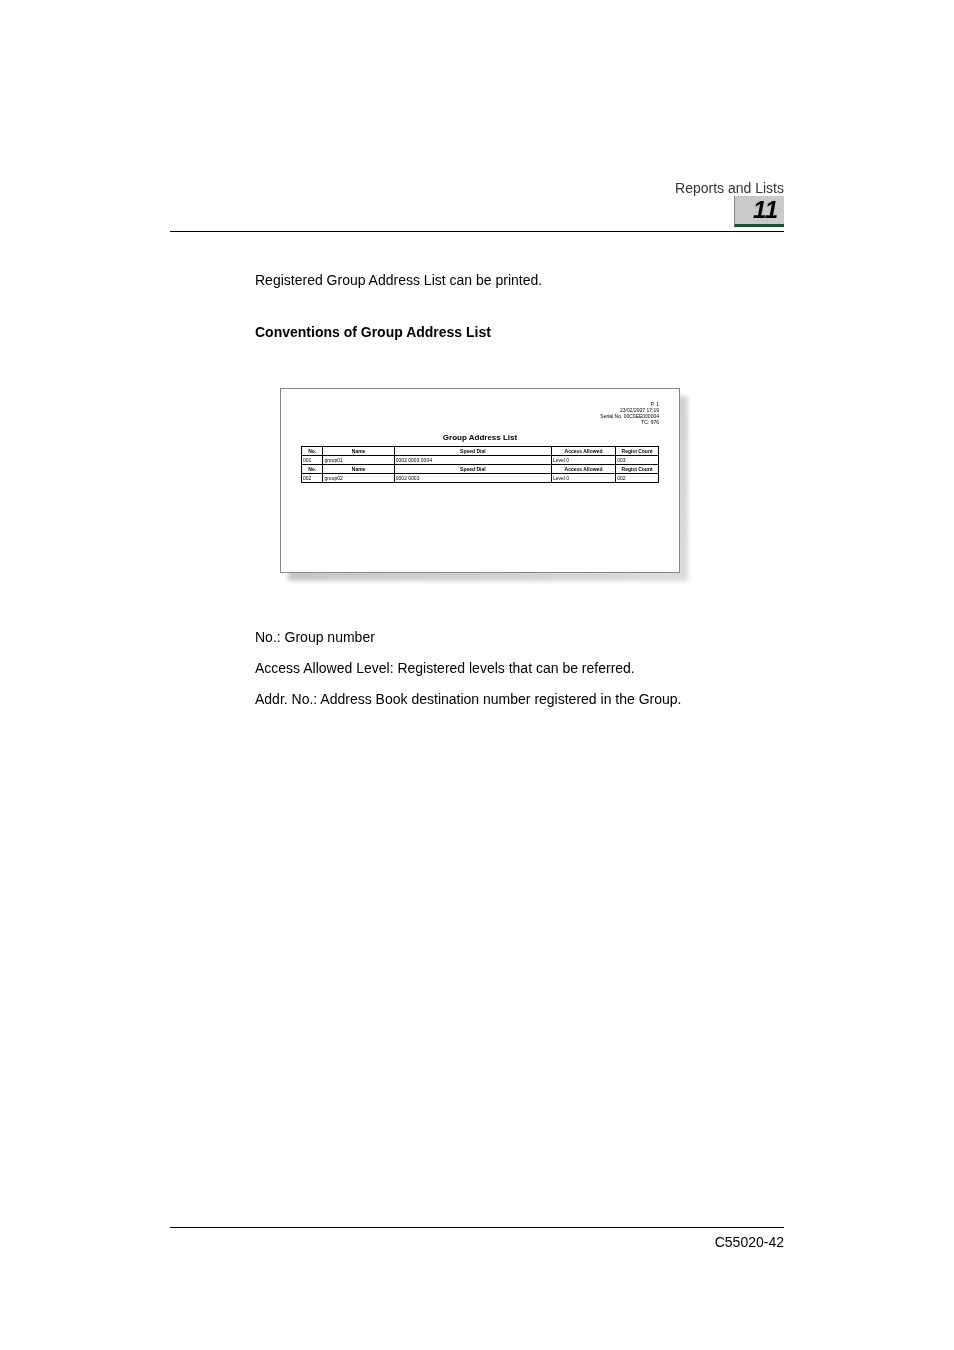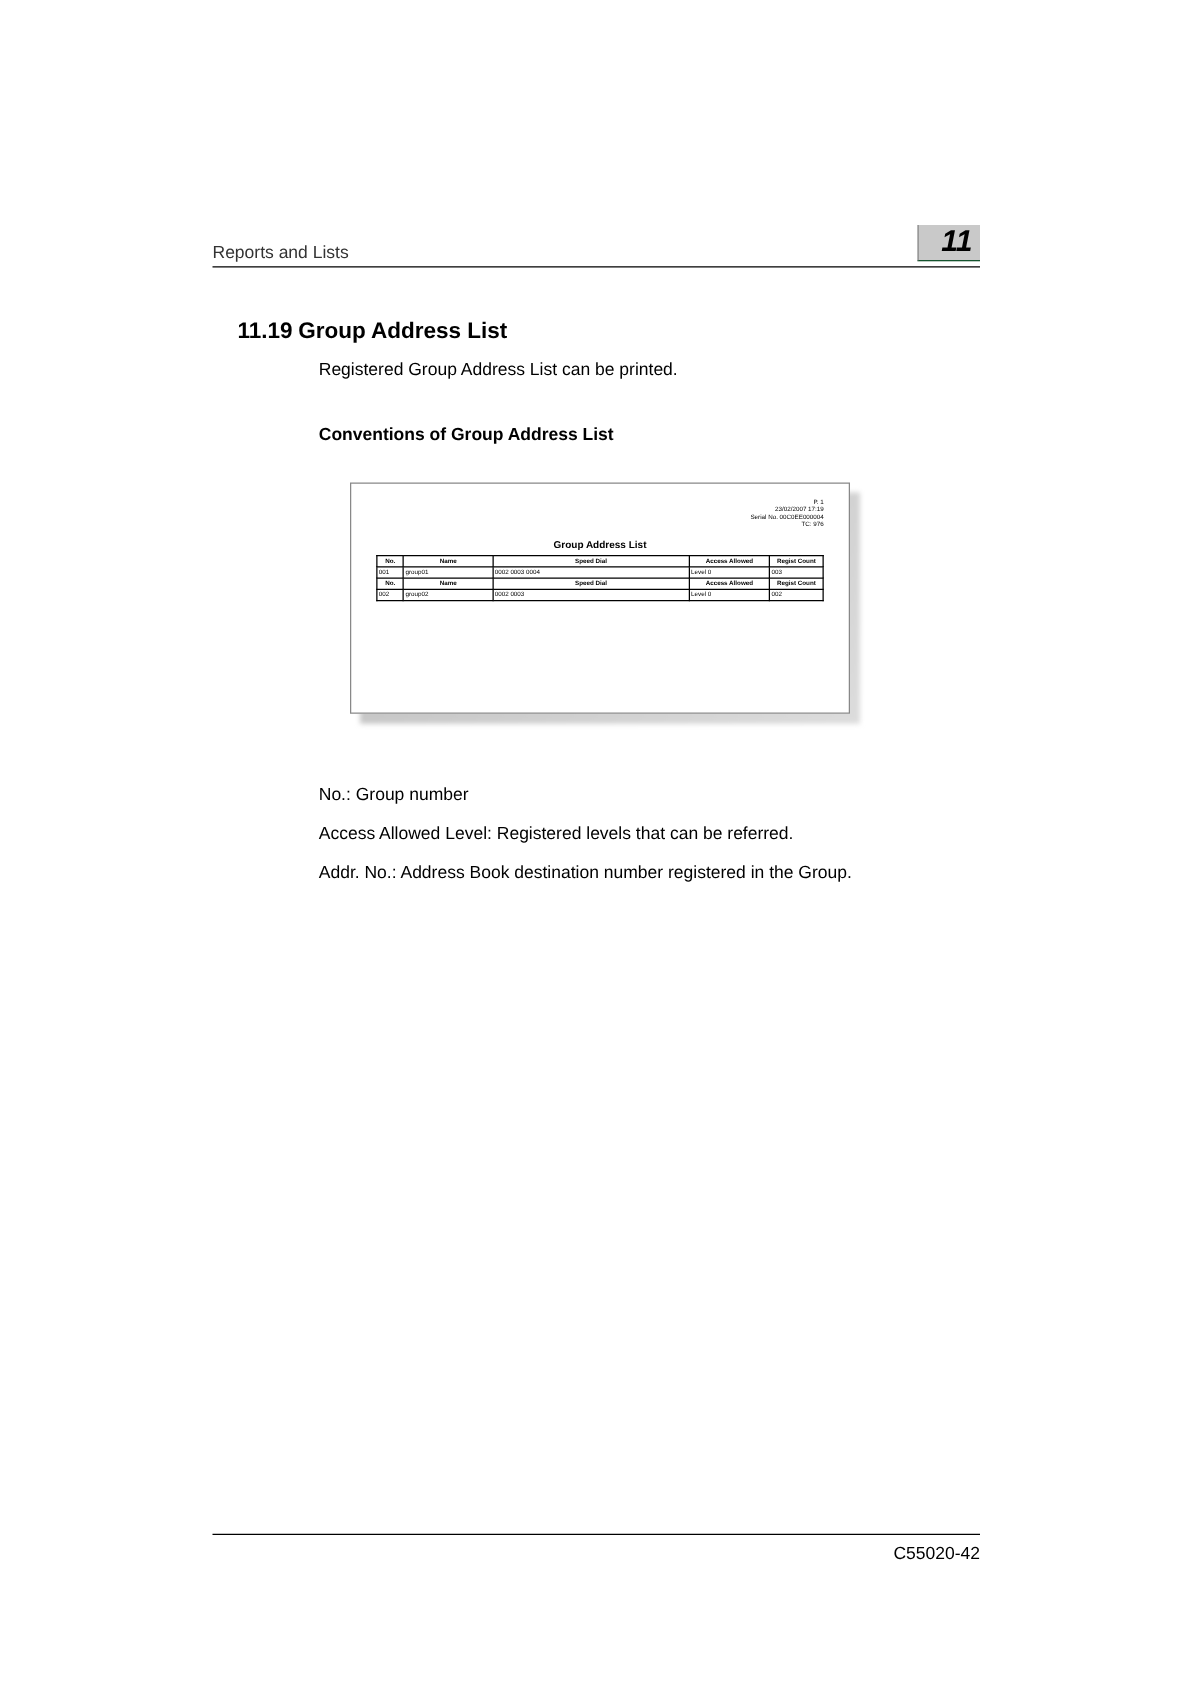"Reports and Lists" .header-row { flex-direction: none -> column }
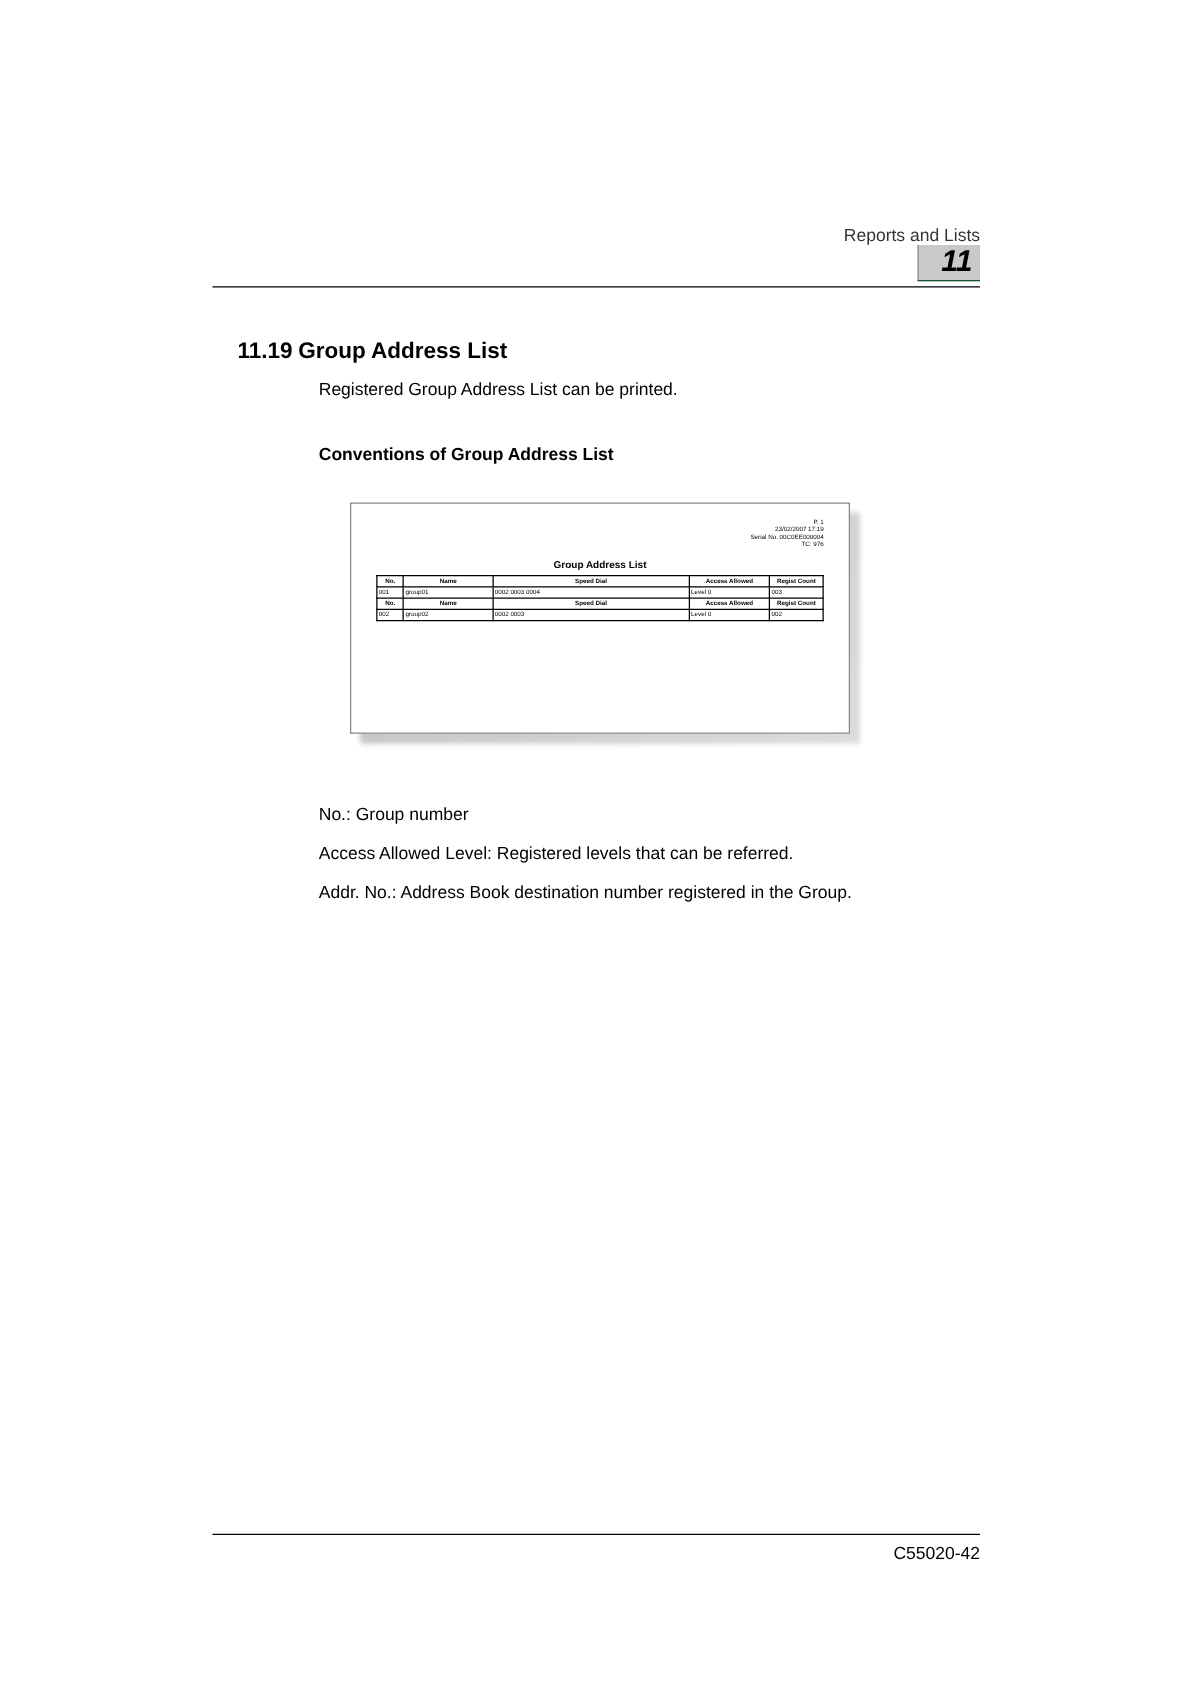"11" .chapter-badge { border-bottom: 1px solid #14532d -> 3px solid #14532d }
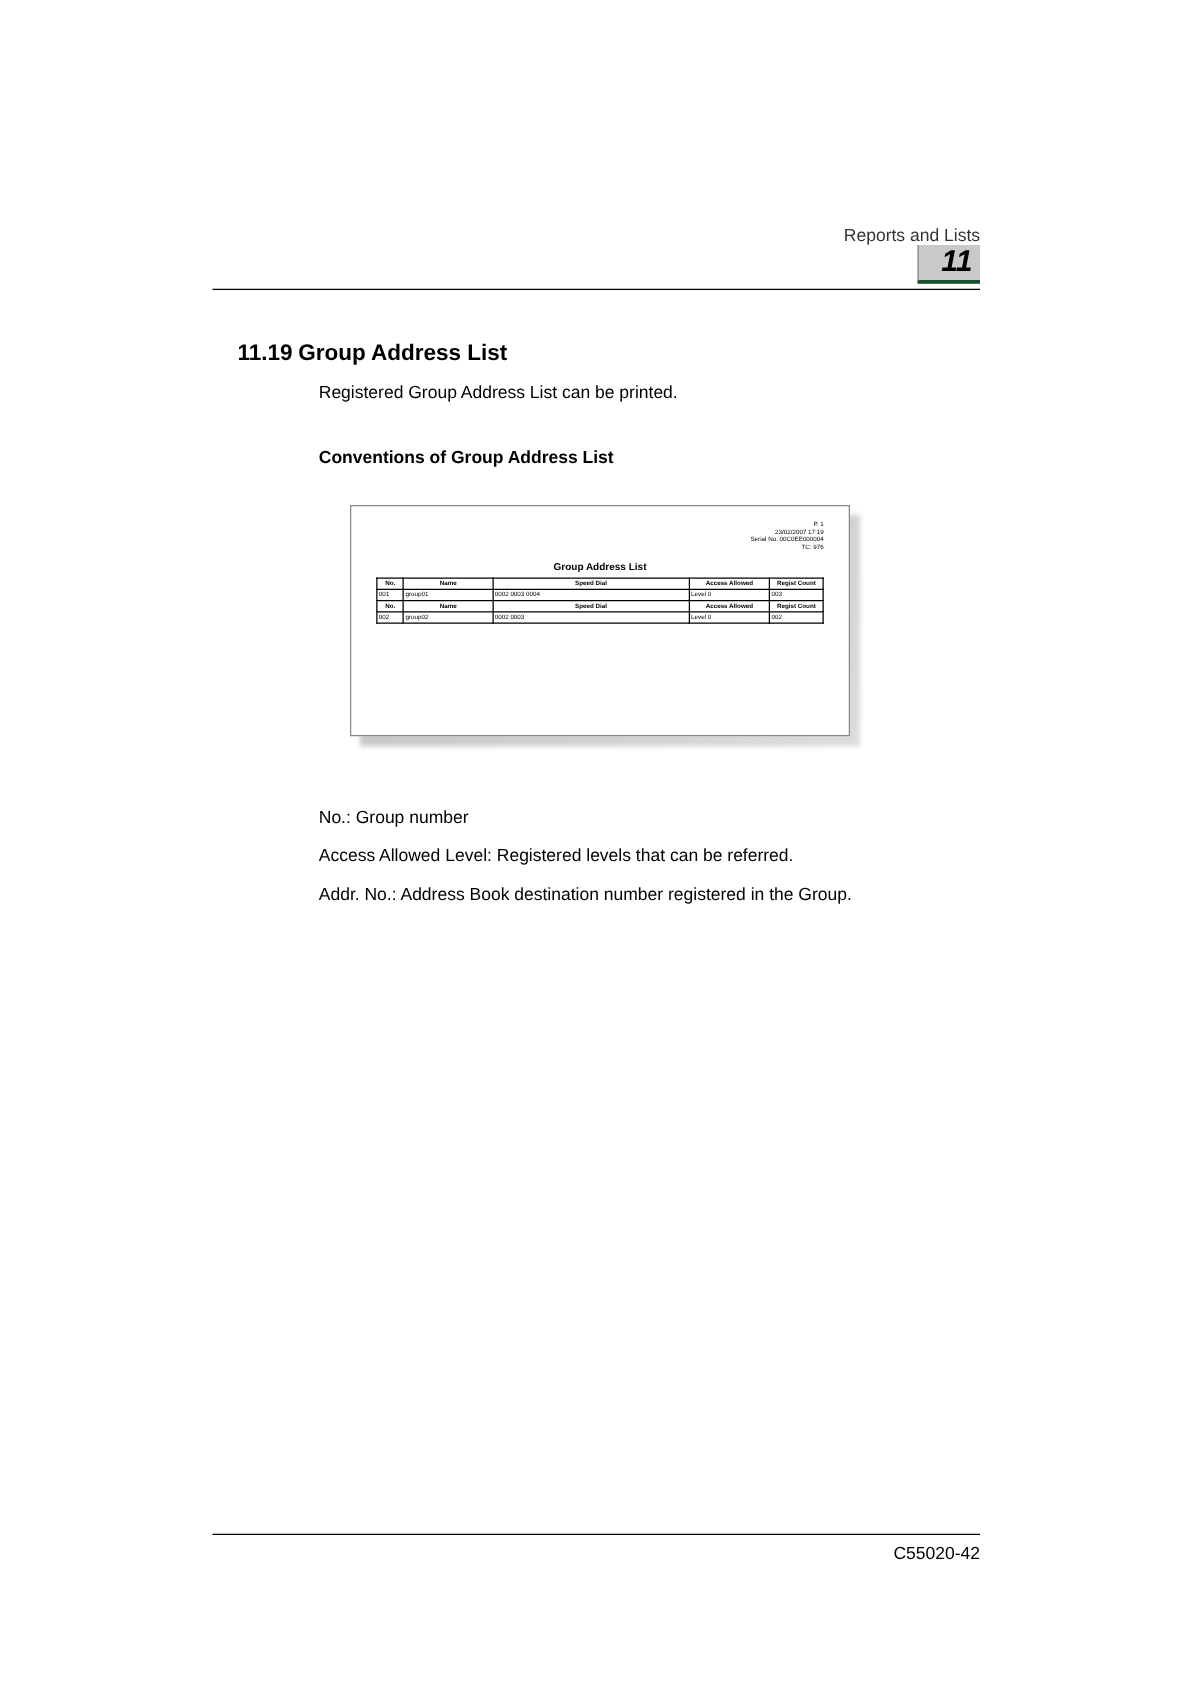"11.19 Group Address List" div.section-row { html: <div> <span>11.19</span> <span>Group Address List</span> </div> -> none }
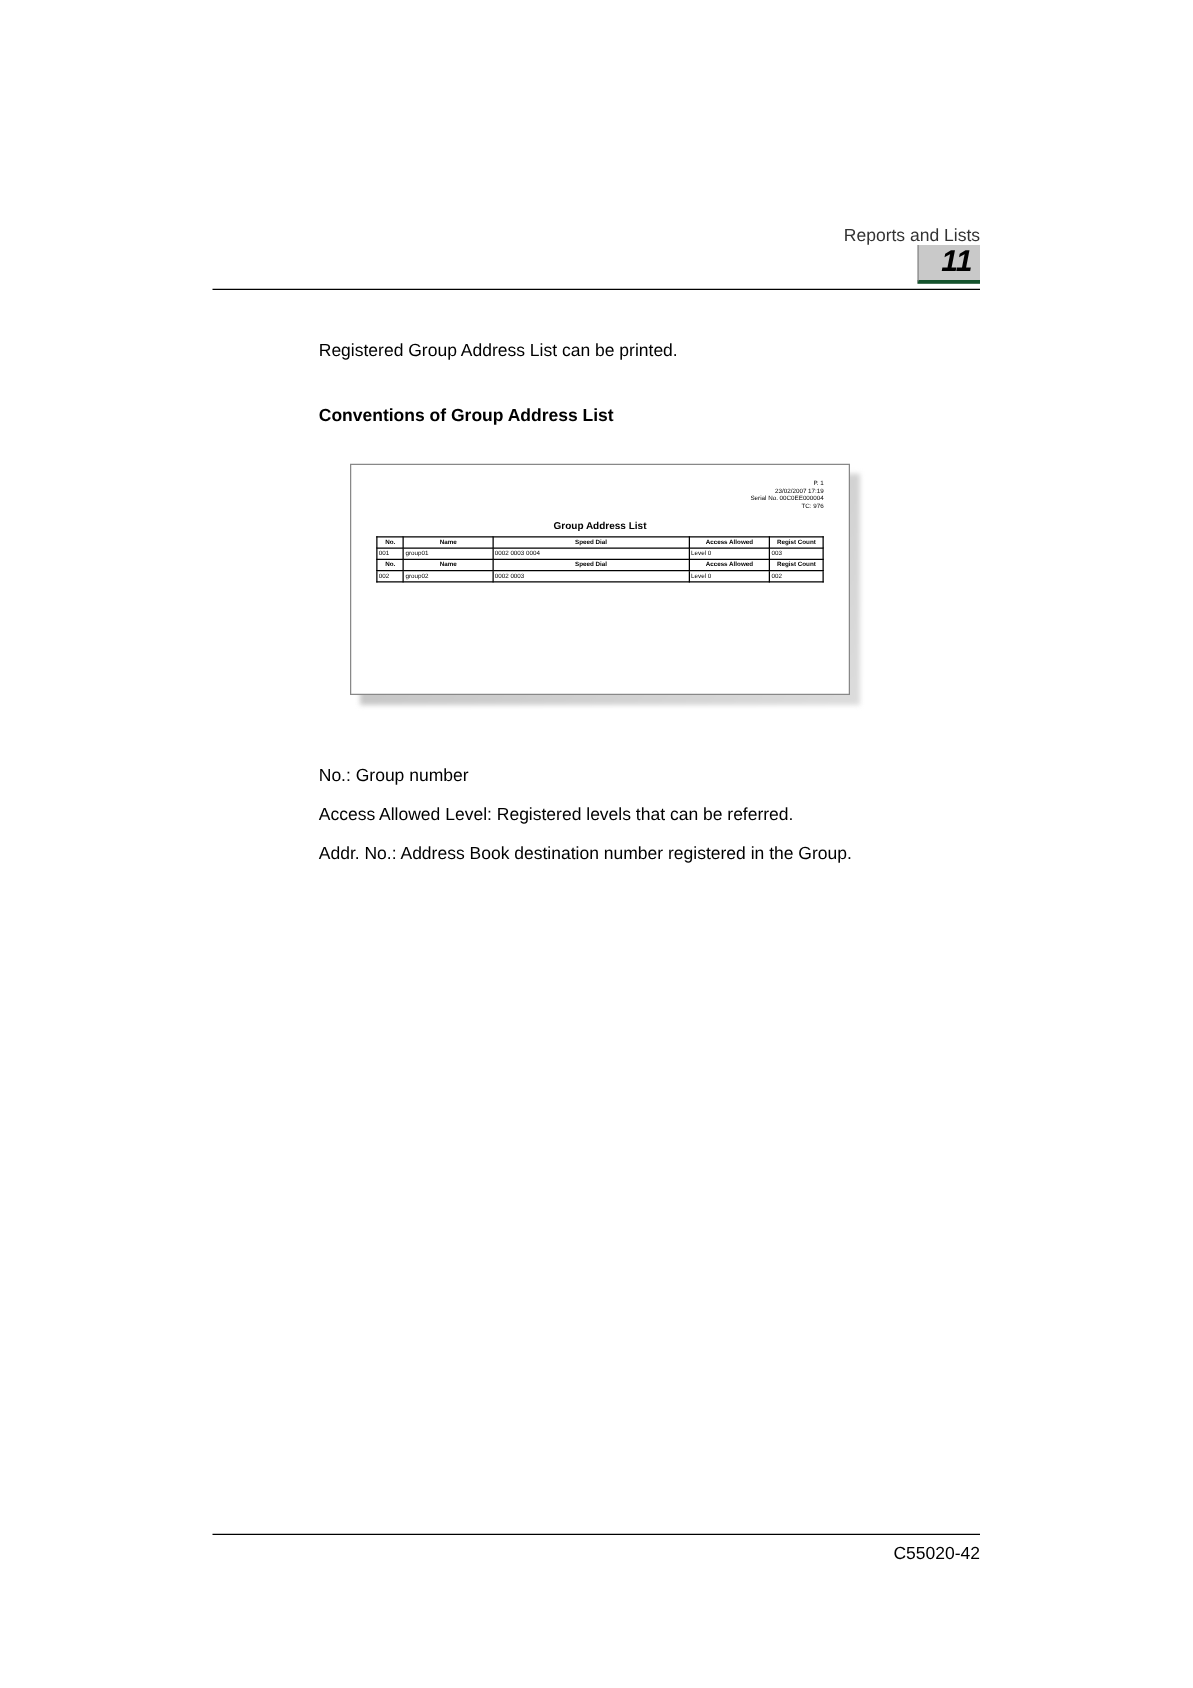"Conventions of Group Address List" .subhead { margin-bottom: 31px -> 48px }
